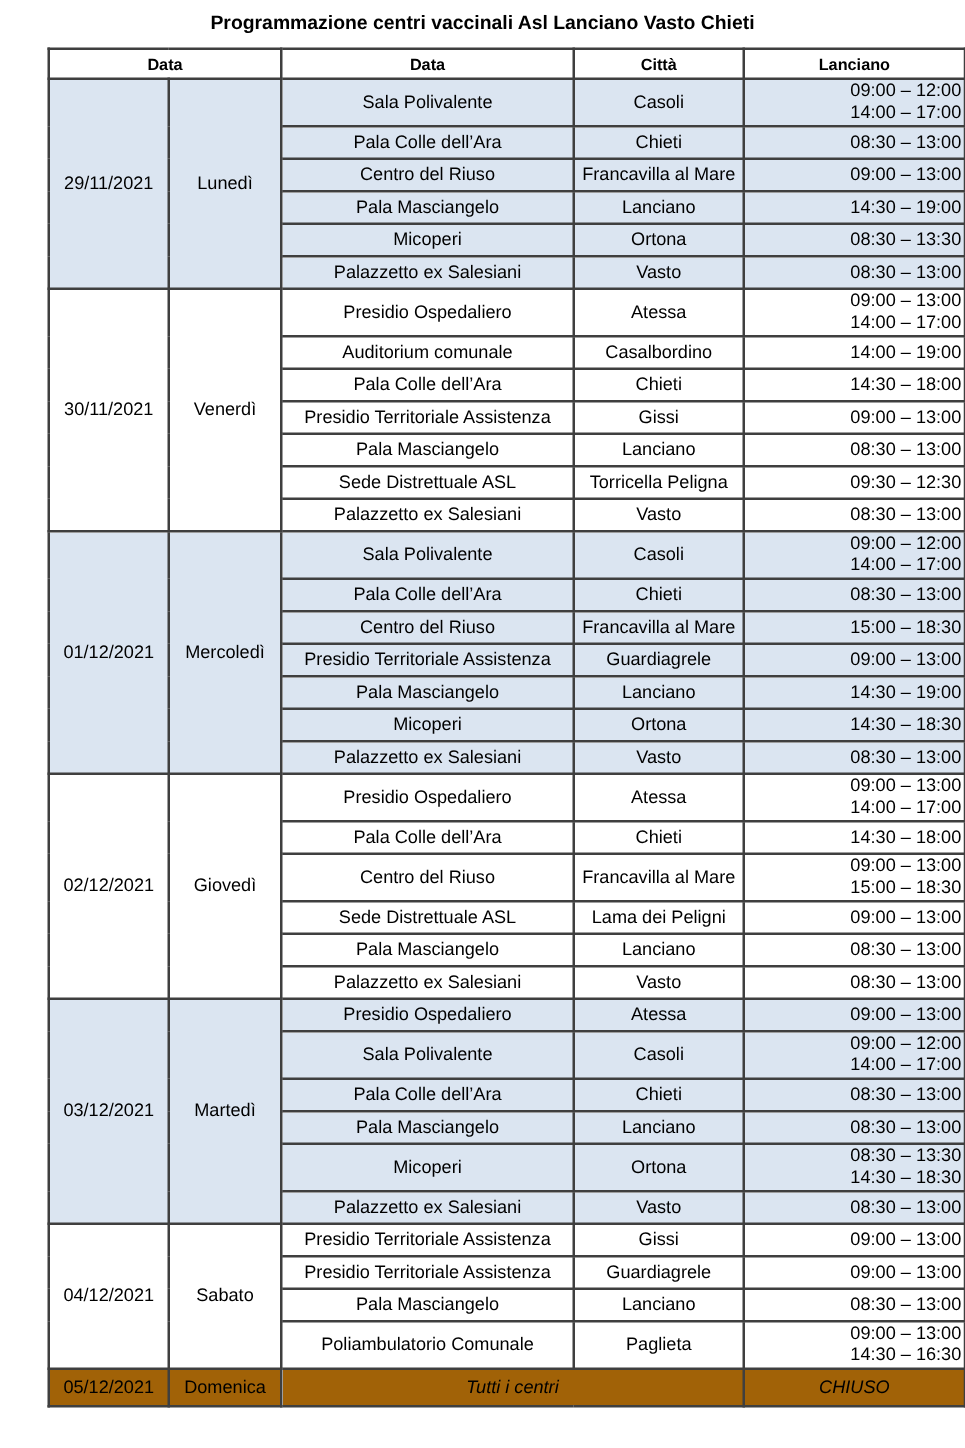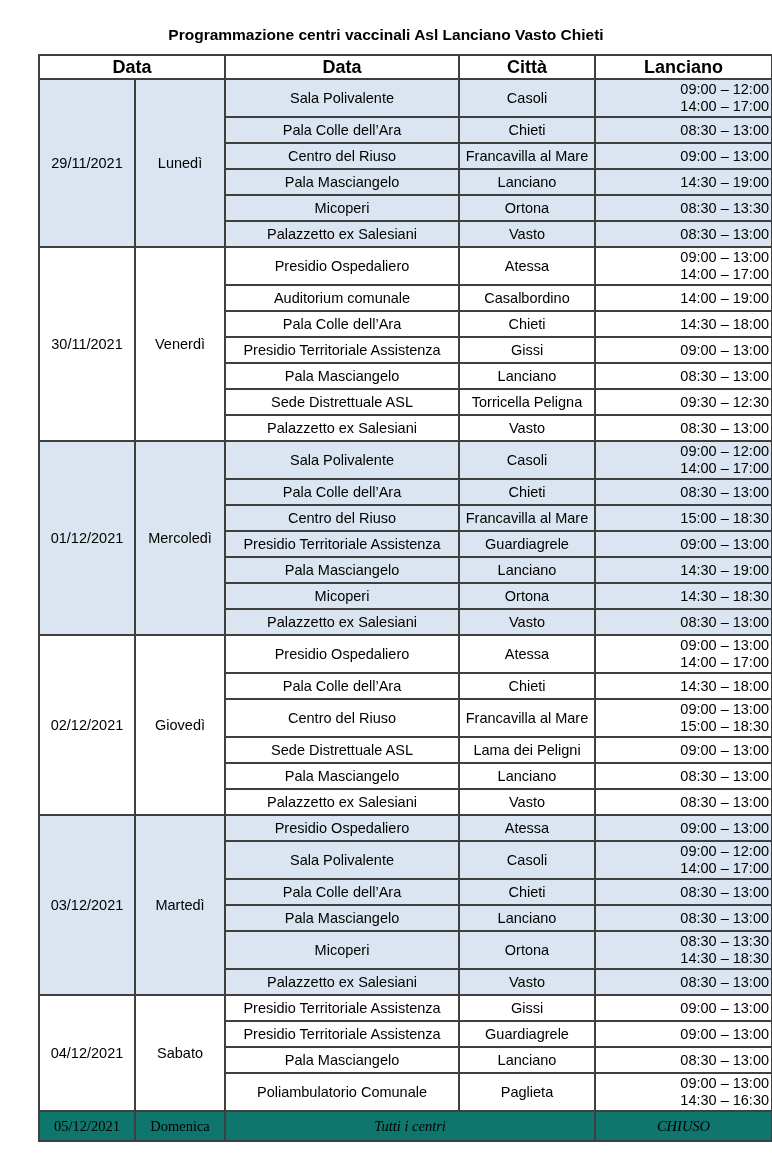"Programmazione centri vaccinali Asl" .title { padding-top: 24px -> 8px }
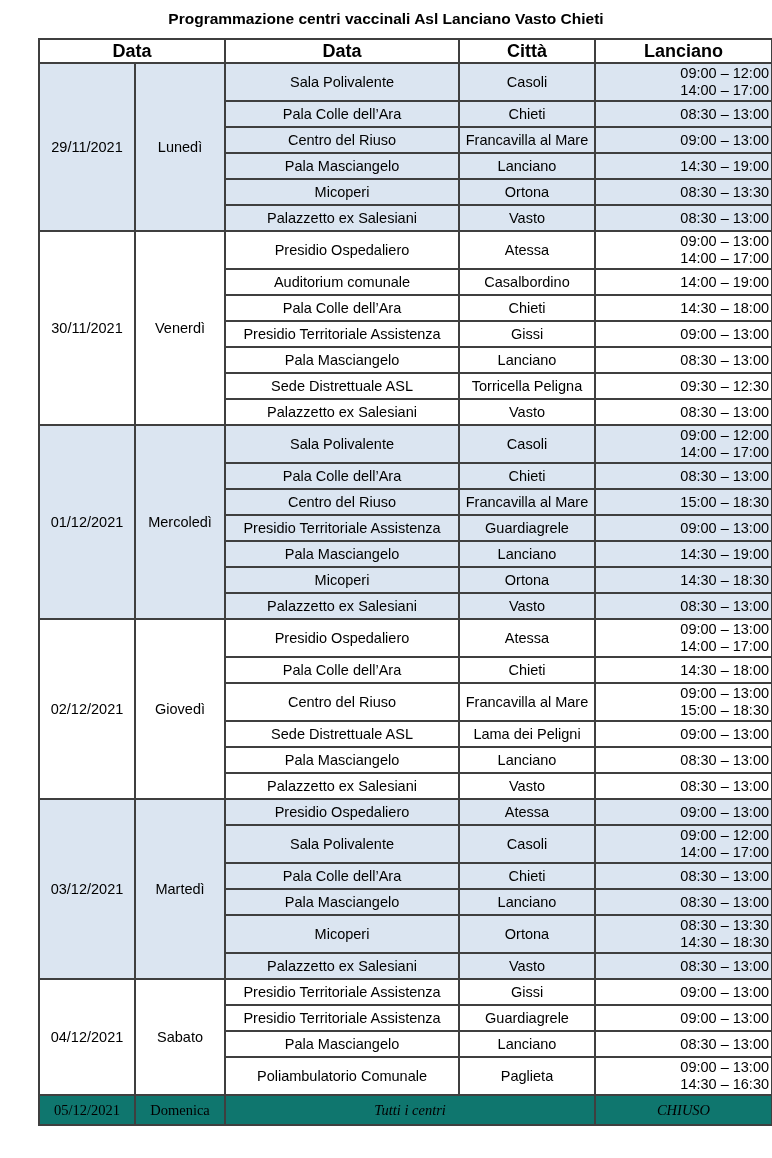"Data" th { font-size: 18px -> 13px }
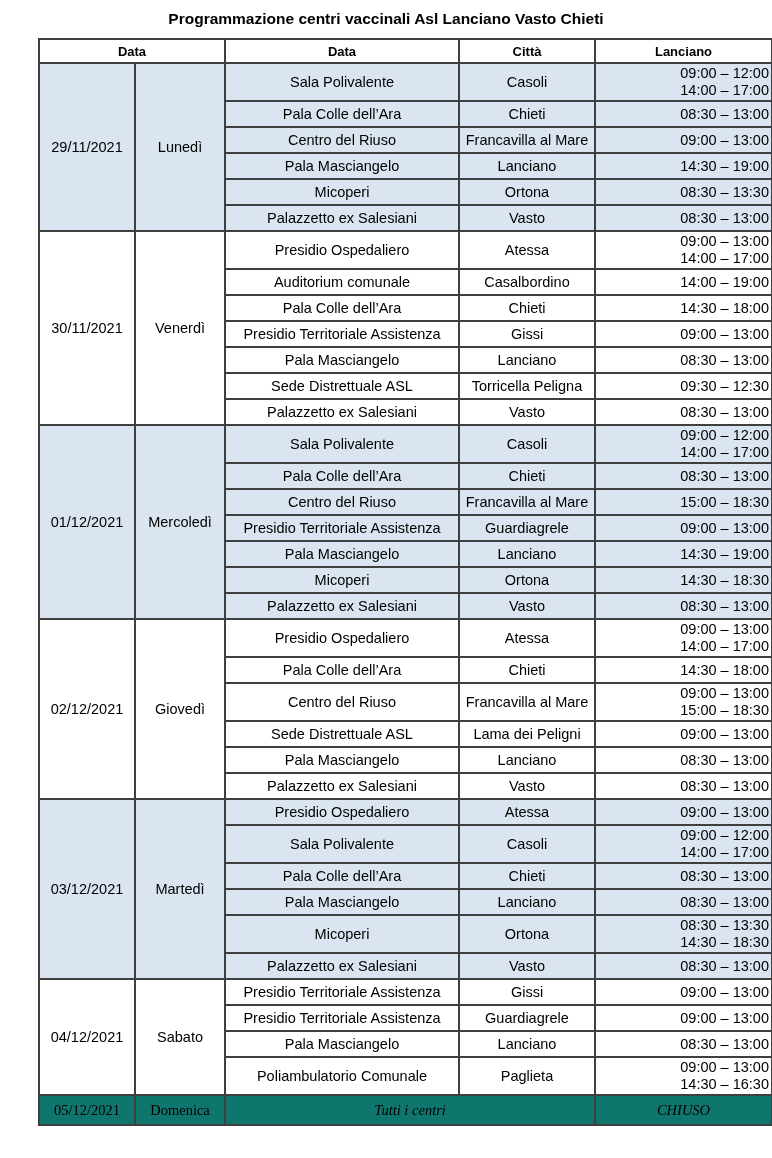"05/12/2021" tr.closed { background: #0f766e -> #a16207; font-family: Liberation Serif, serif -> none }
